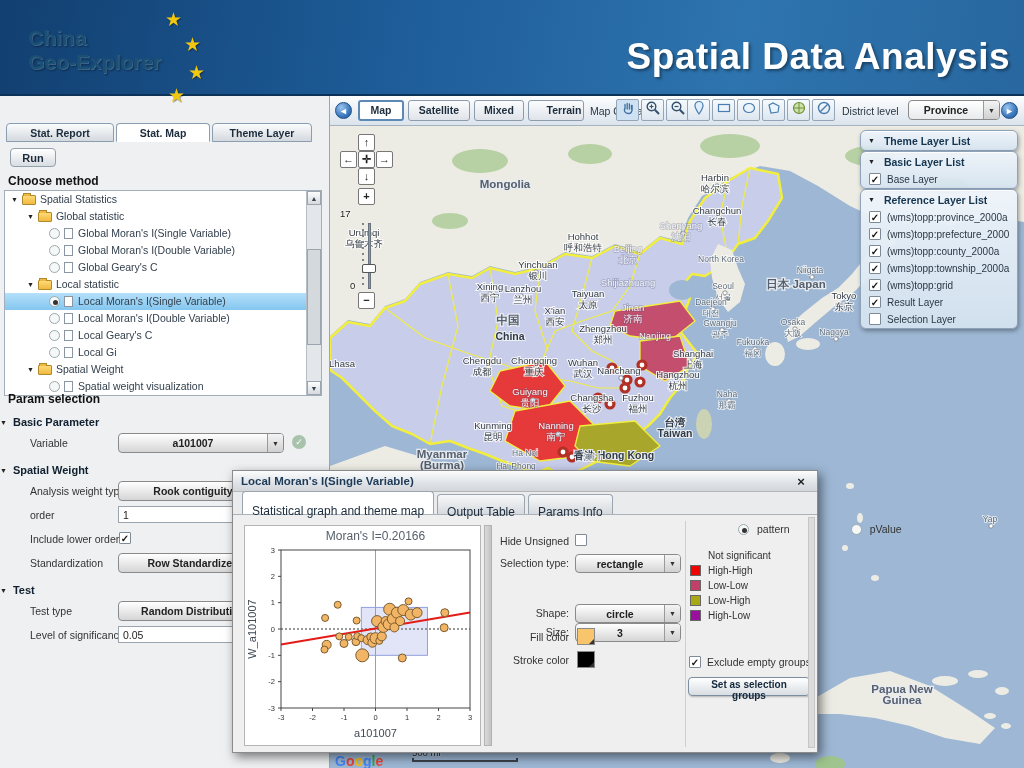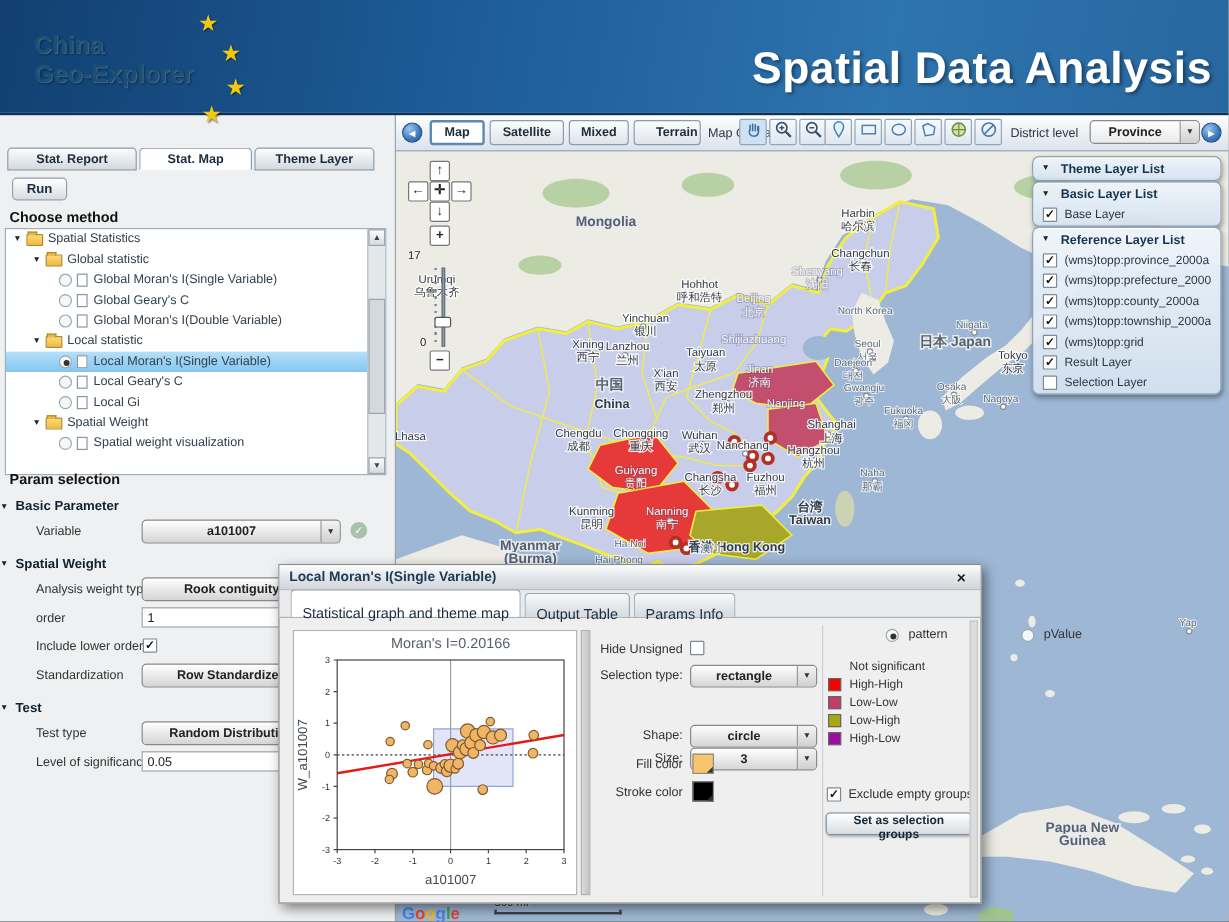"Global Geary's C" div.trow { order: before "Global Moran's I(Double Variable)" -> after "Global Moran's I(Double Variable)" }
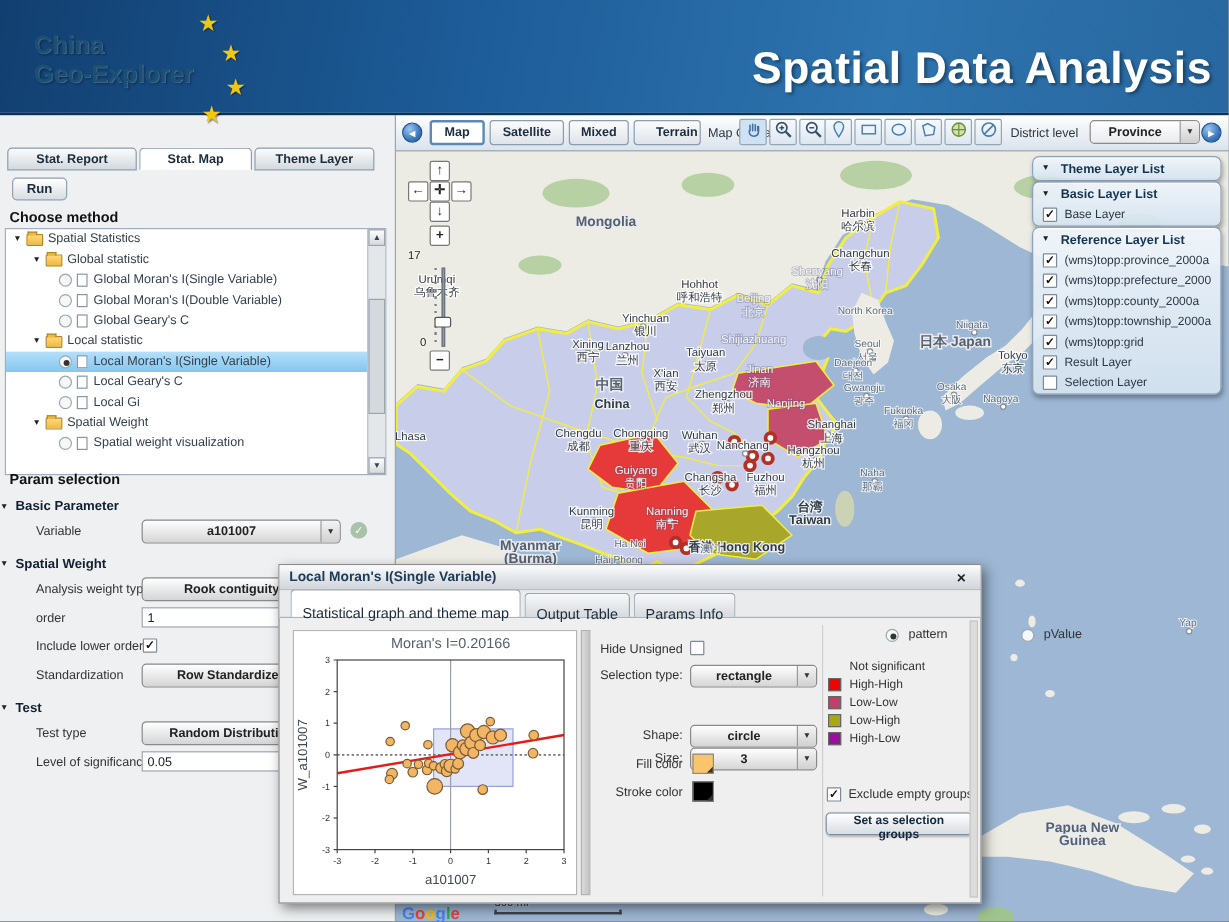"Local Moran's I(Double Variable)" div.trow { html: none -> <div> <span></span> <span></span> <span>Local Moran's I(Double Variable)</span> </div> }
